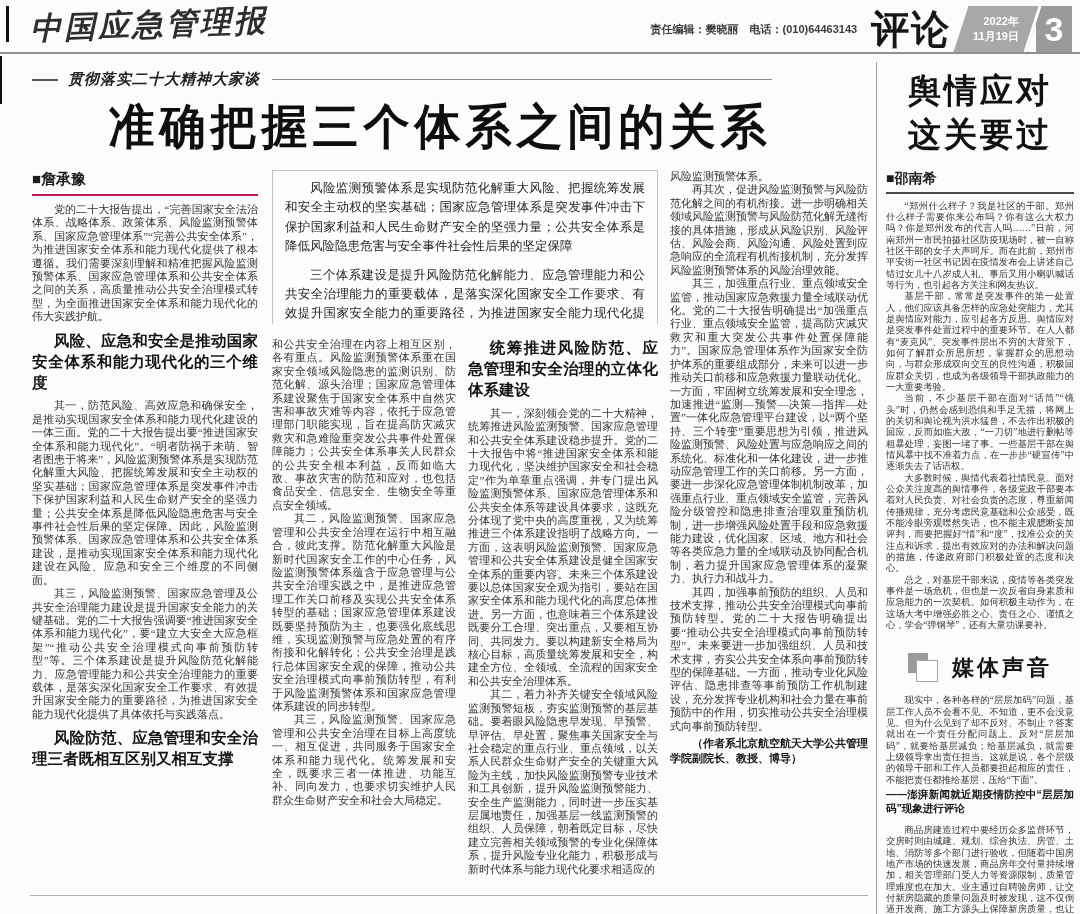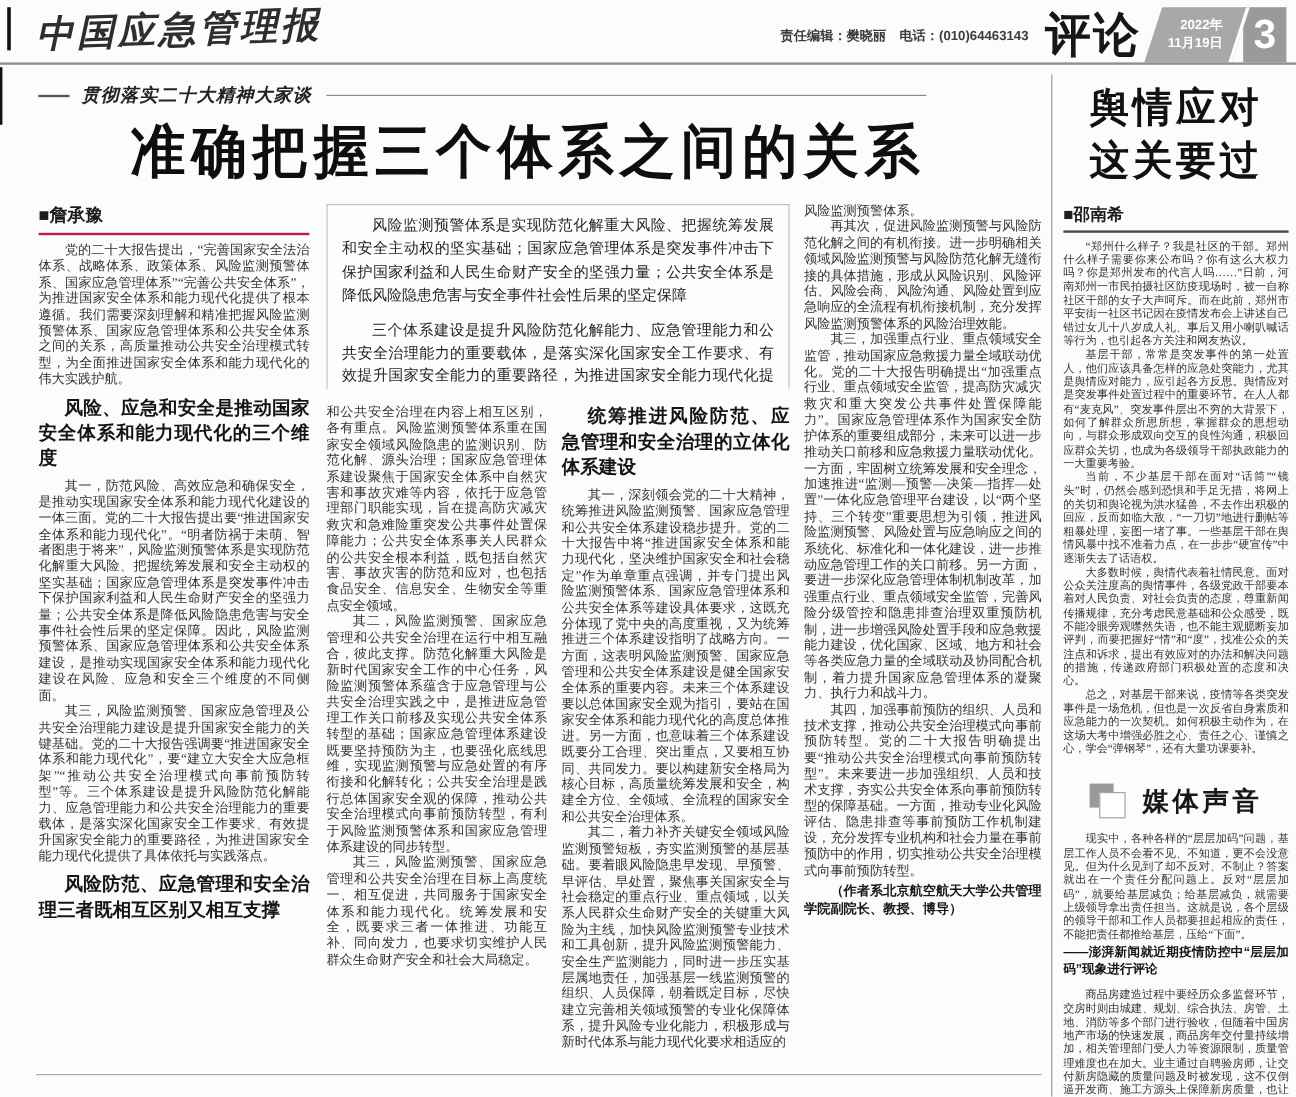"和公共安全治理在内容上相互区别，各有重点。风险监测预警体系重在国家安全领域风险隐" p.body-p { text: 既包括自然灾害 -> 反而如临大敌 }
